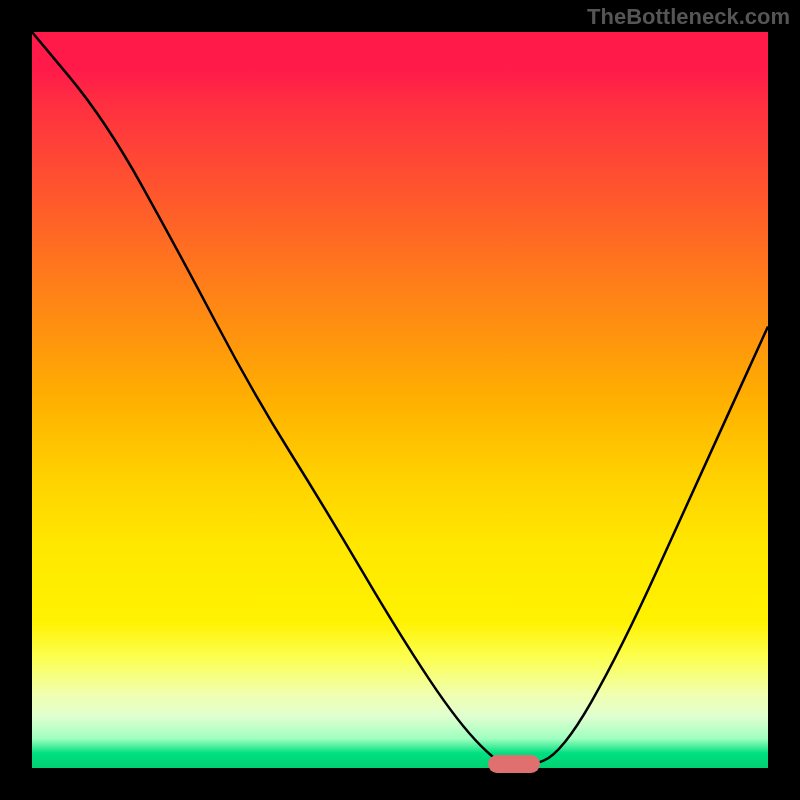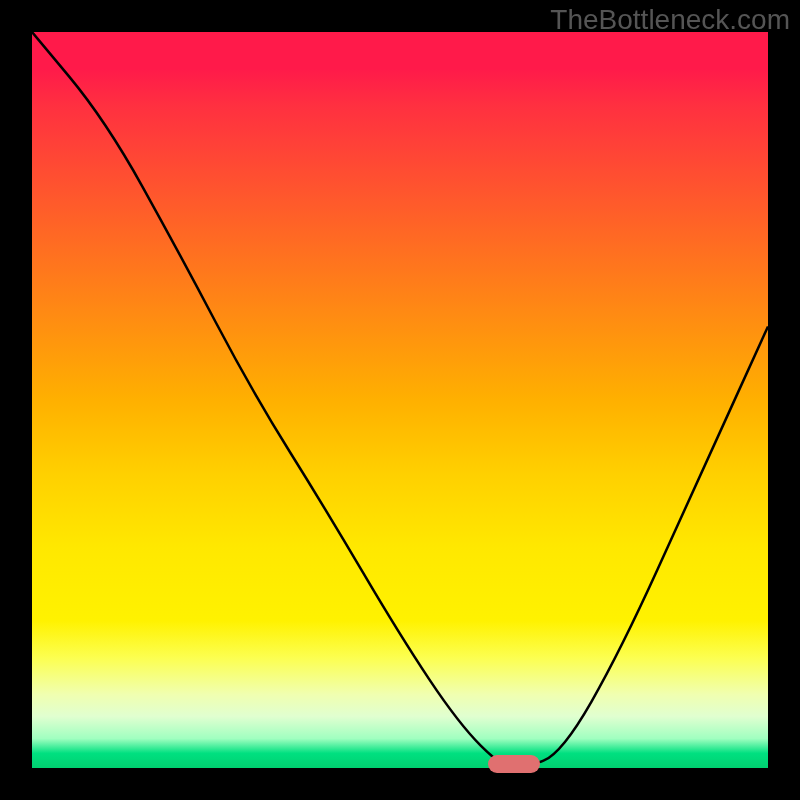"TheBottleneck.com" .watermark { font-size: 28px -> 22px; font-weight: 400 -> 700 }
